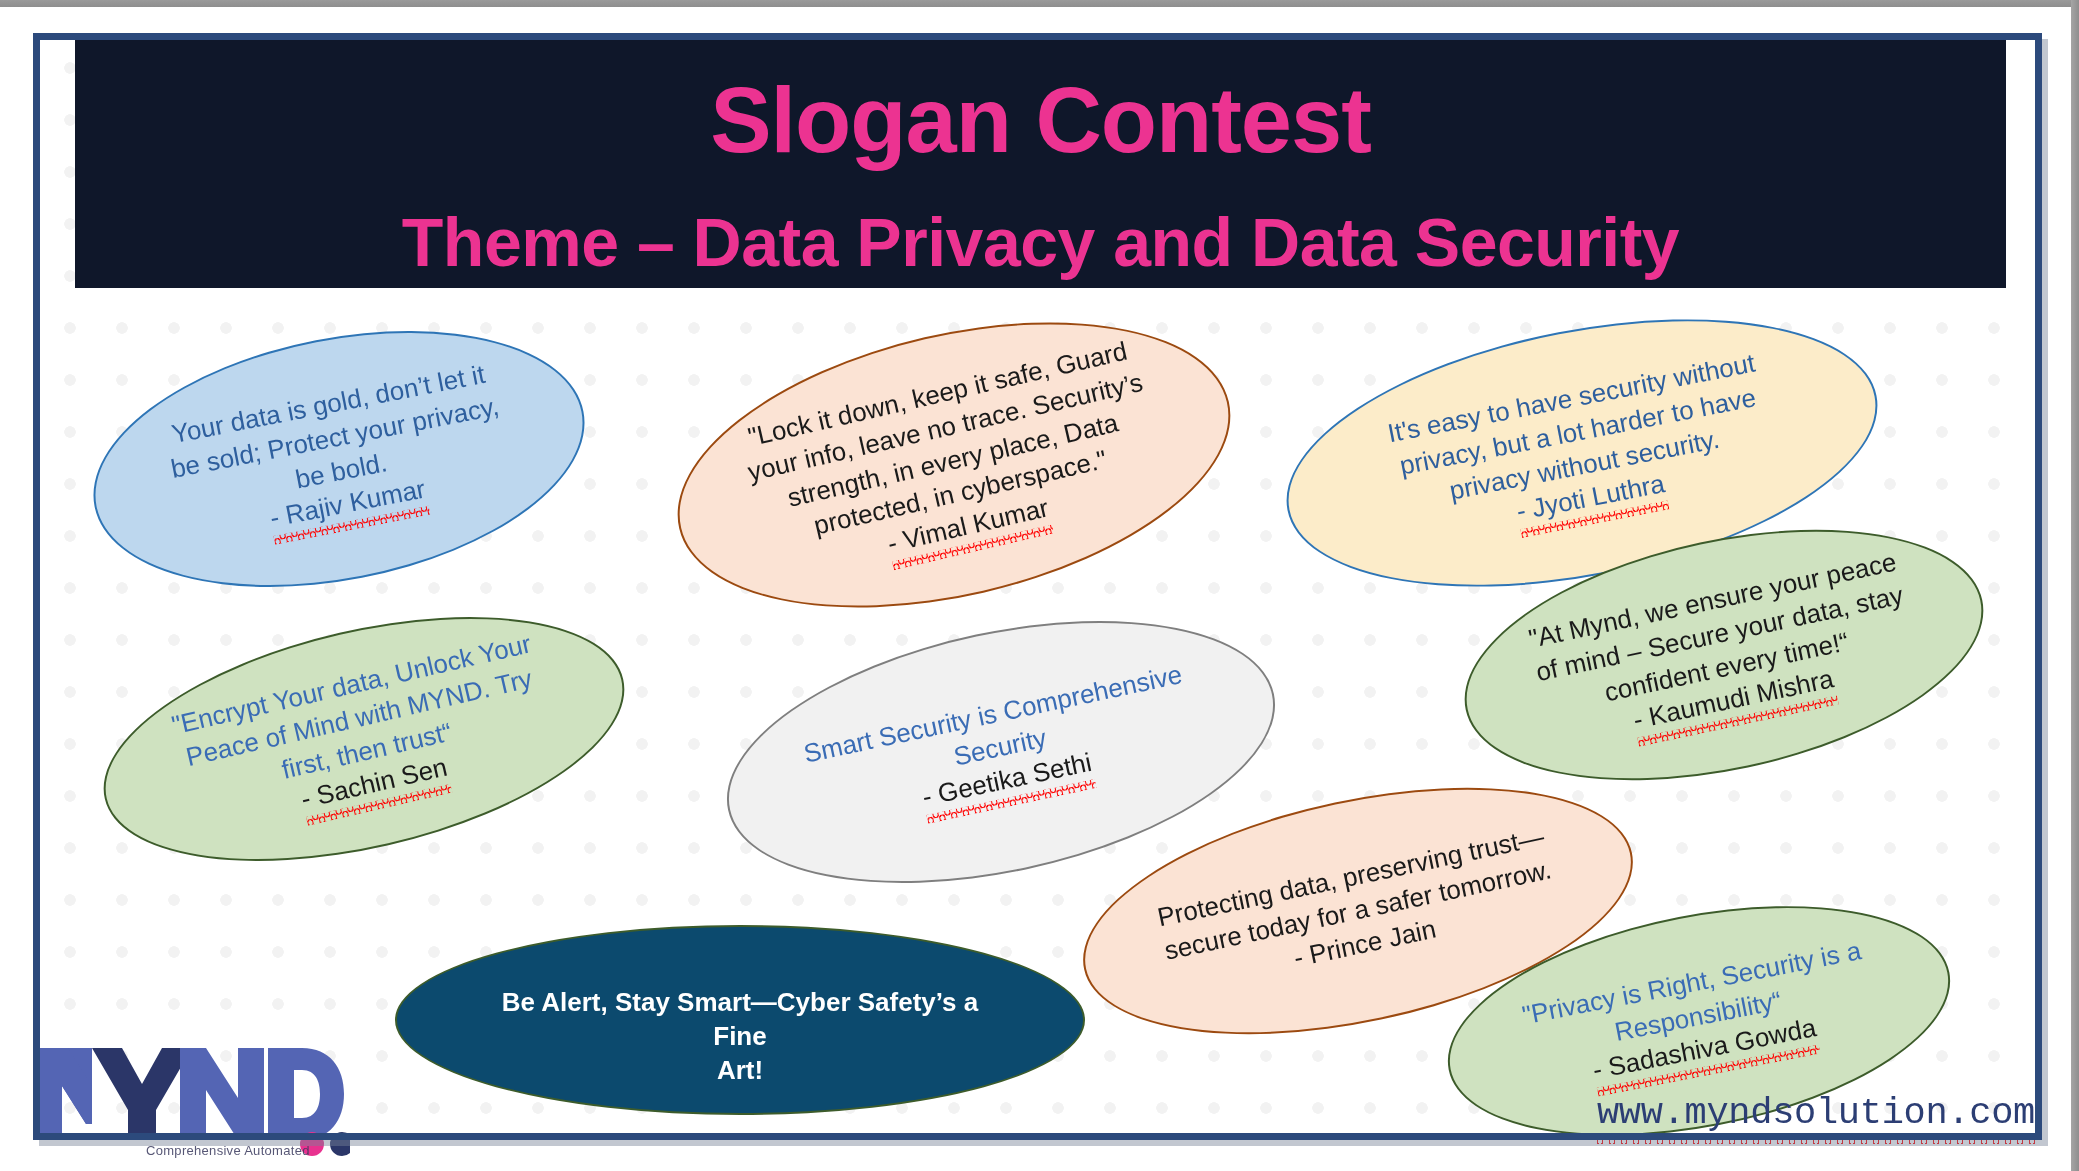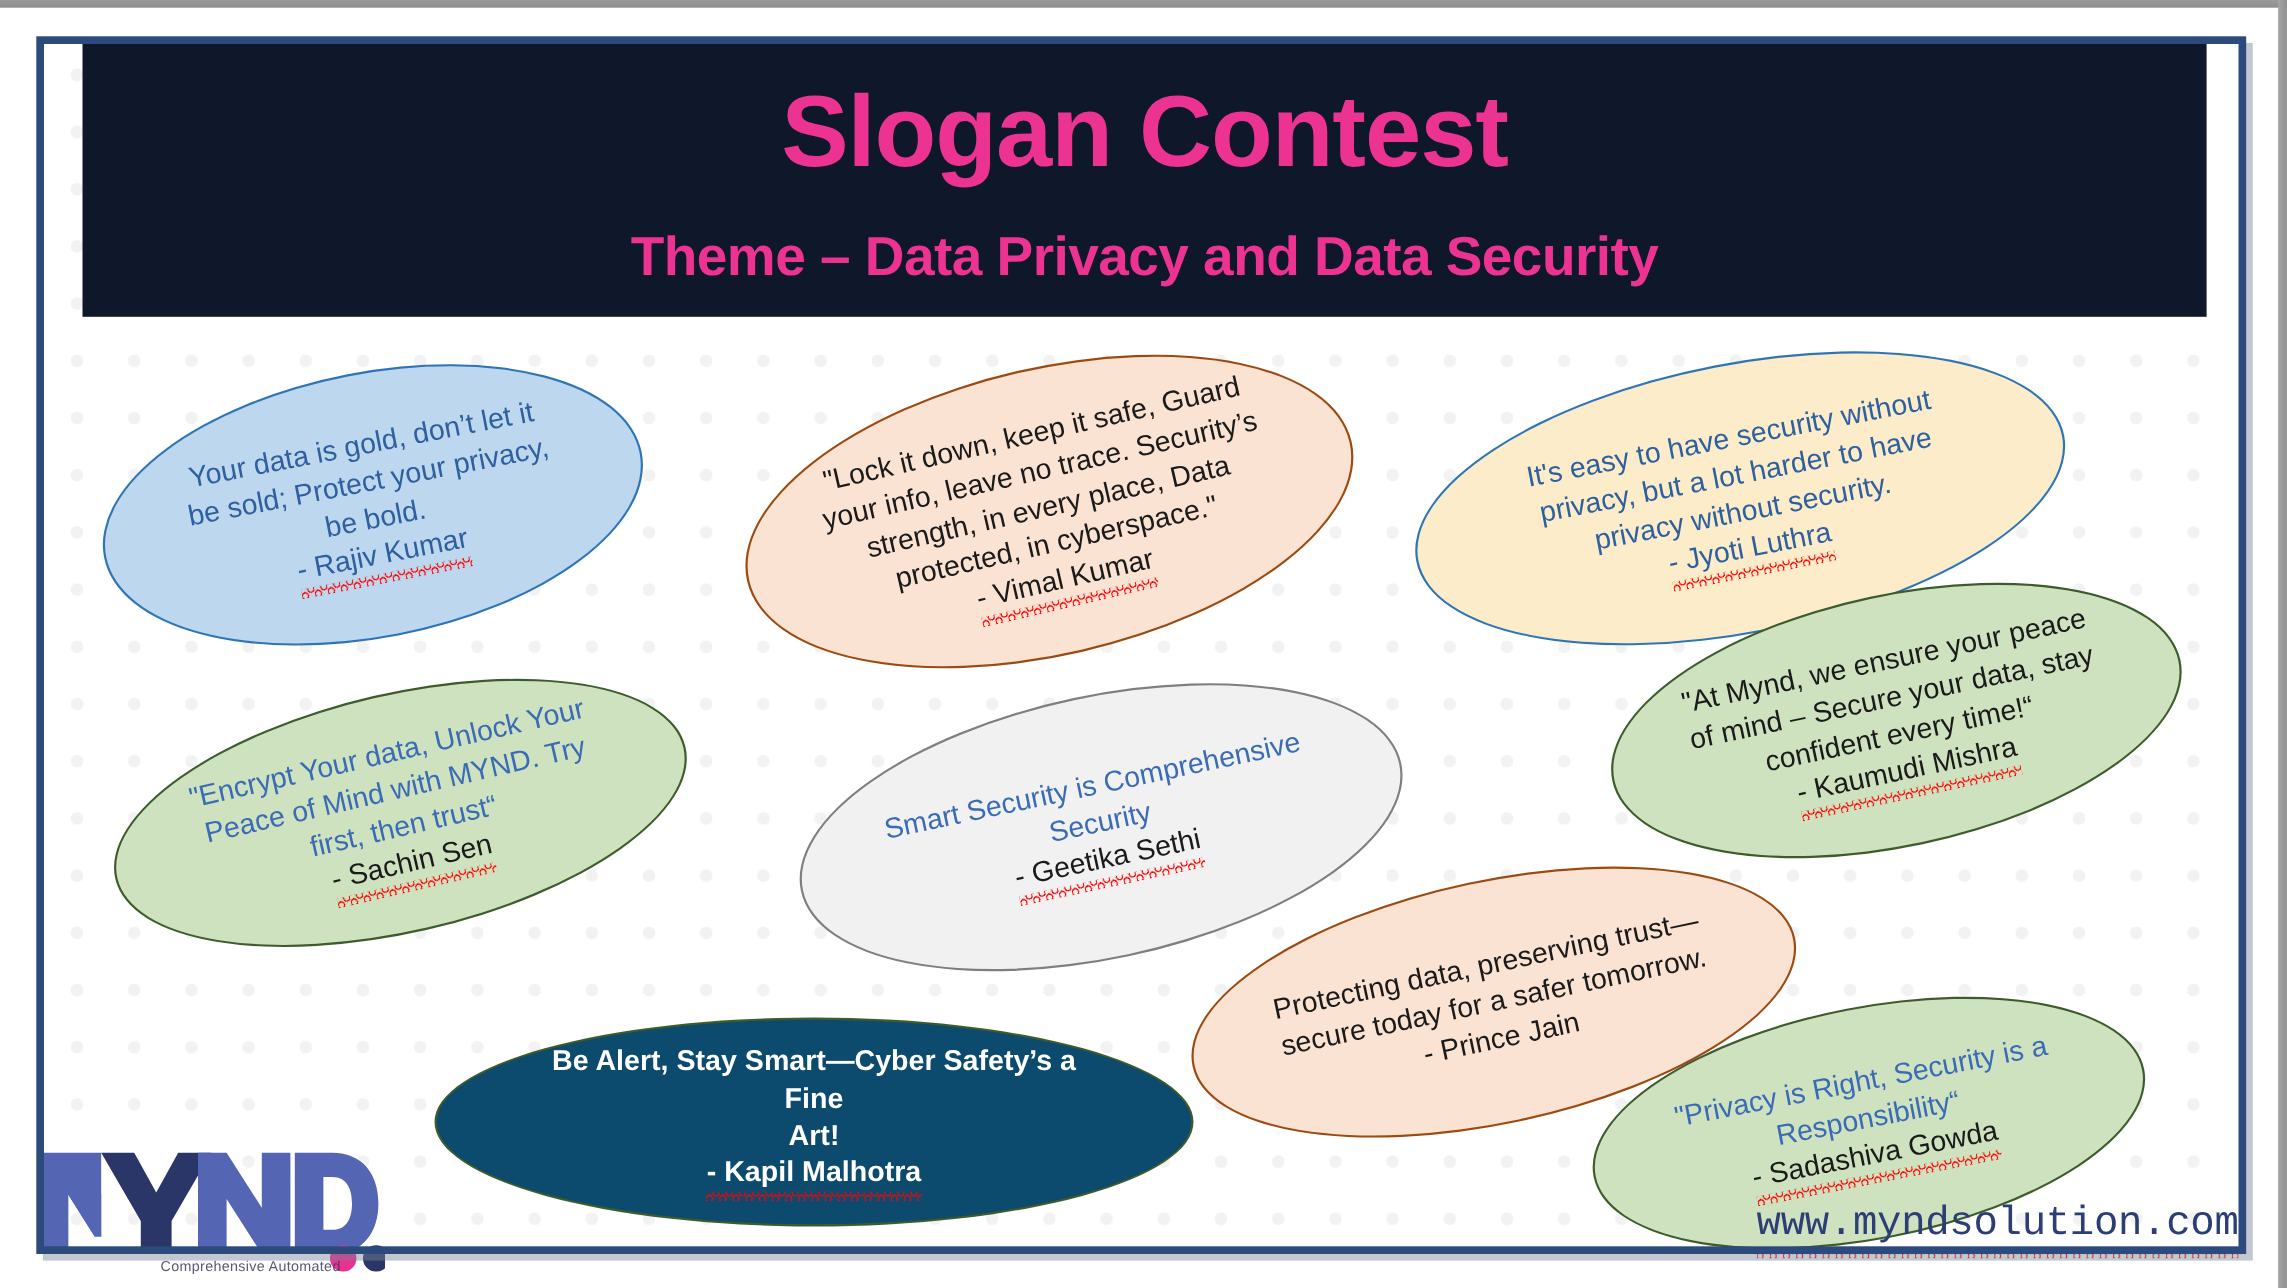"Theme – Data Privacy and" #title-sub { font-size: 50px -> 68px }
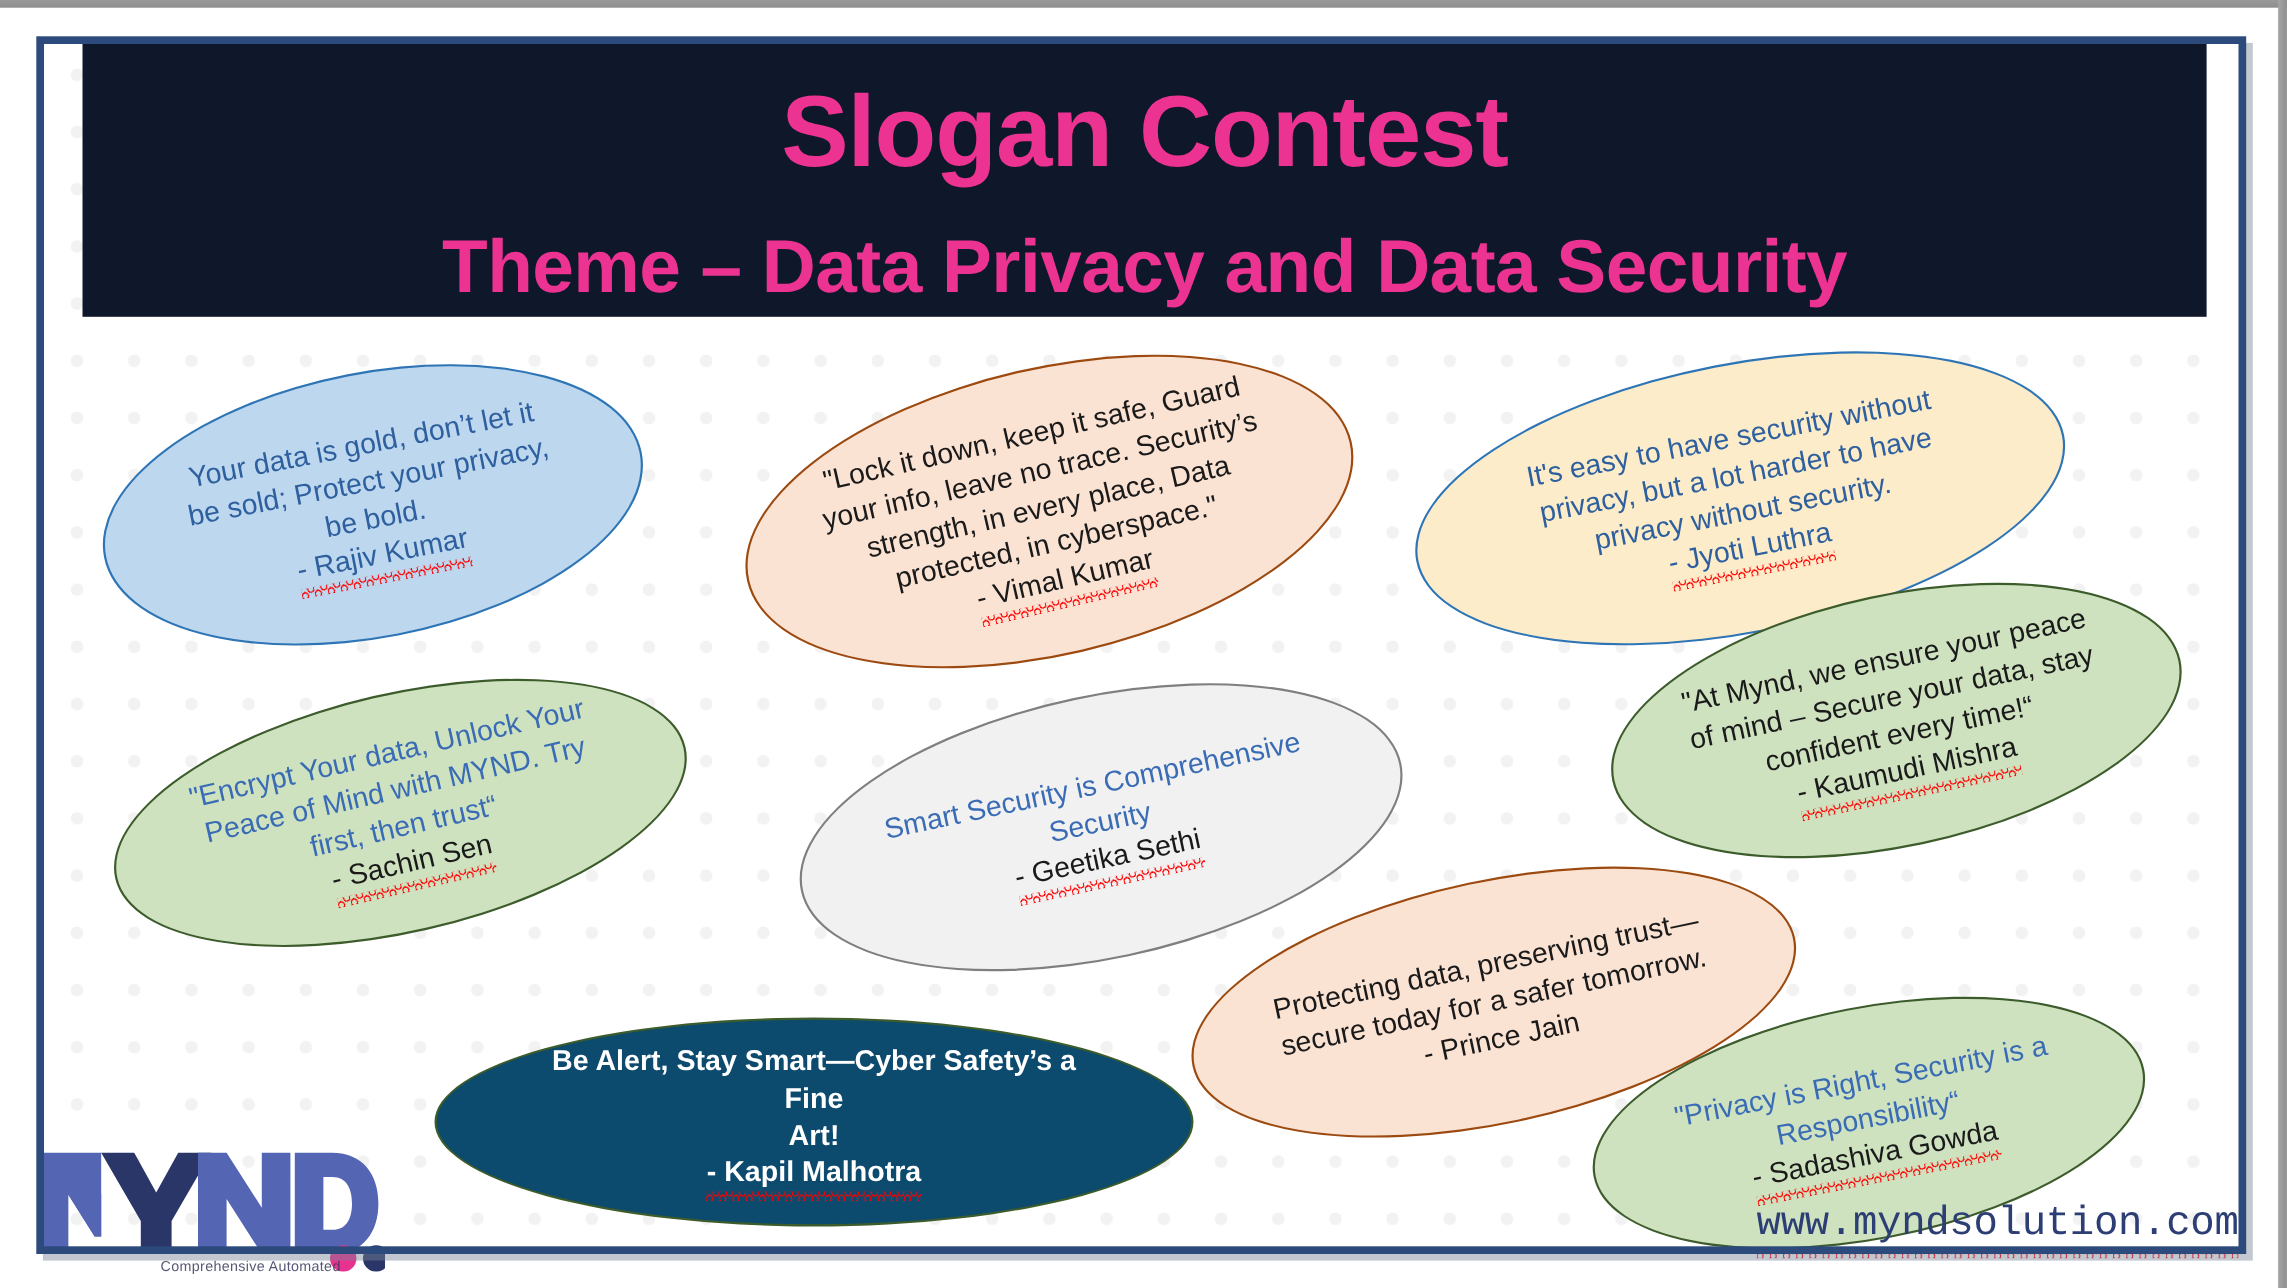"- Kapil Malhotra" span.author { html: <span><span>- Kapil Malhotra</span></span> -> none }
